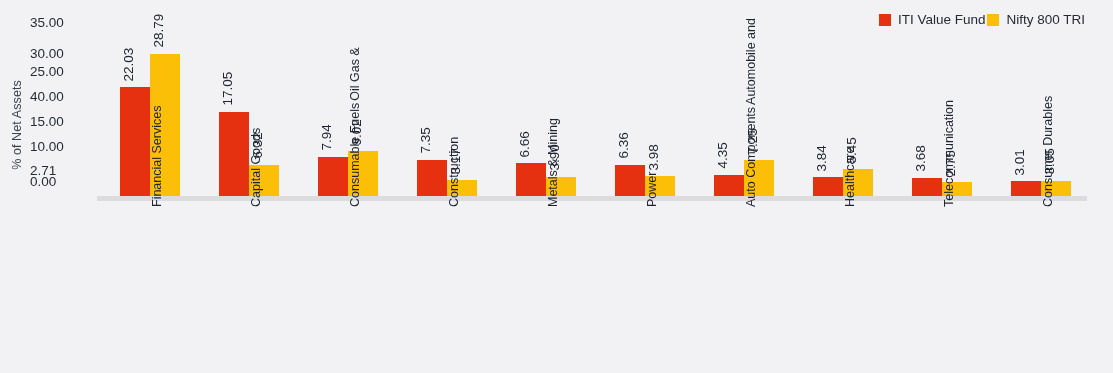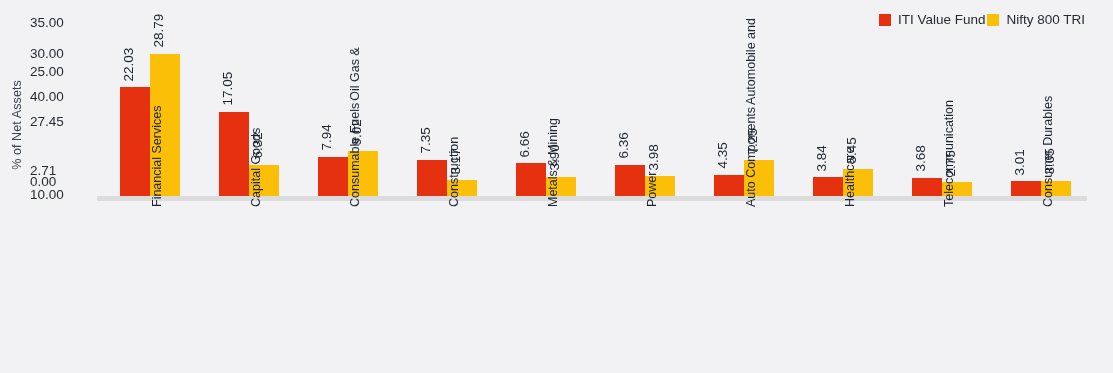"27.45" div.y-tick { text: 27.45 -> 15.00 }
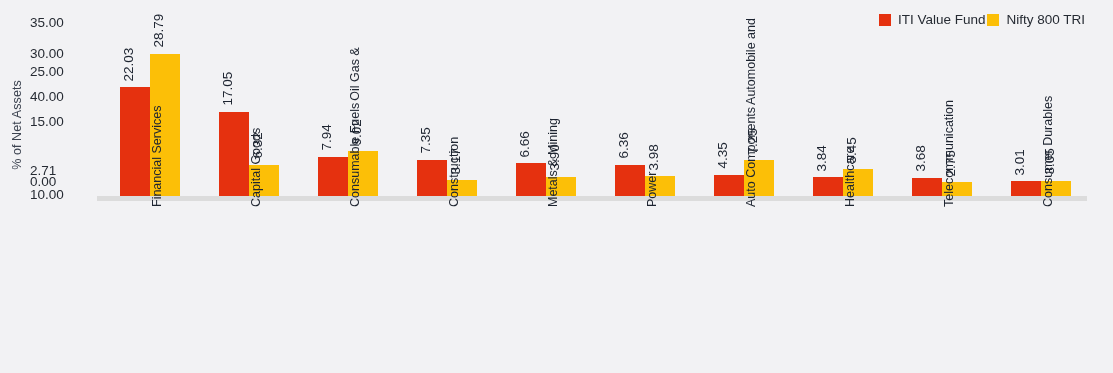"10.00" div.y-tick { margin-top: 48px -> none }
